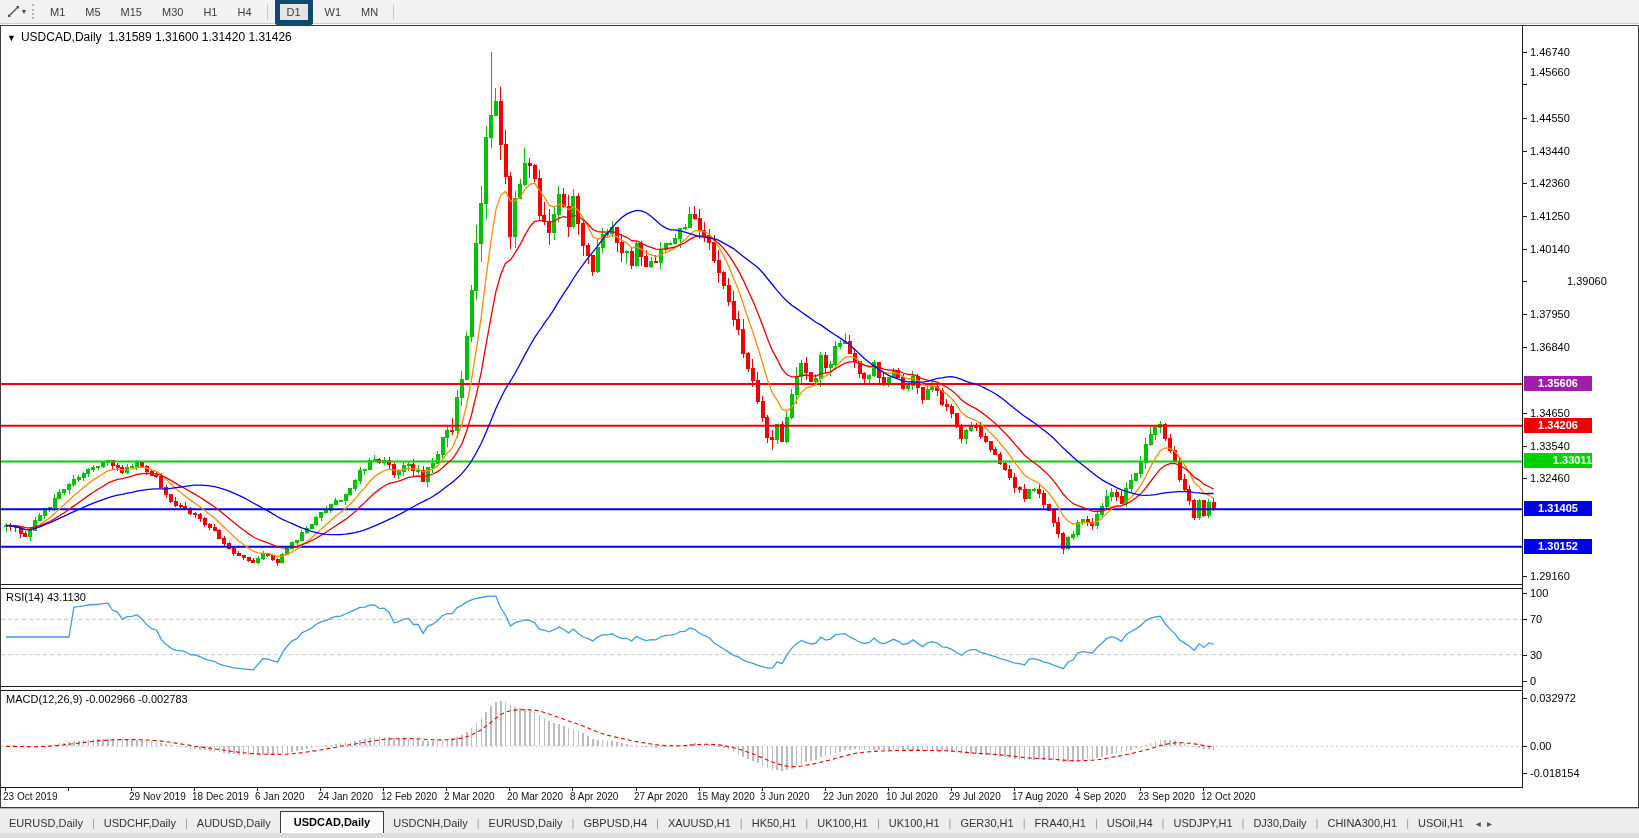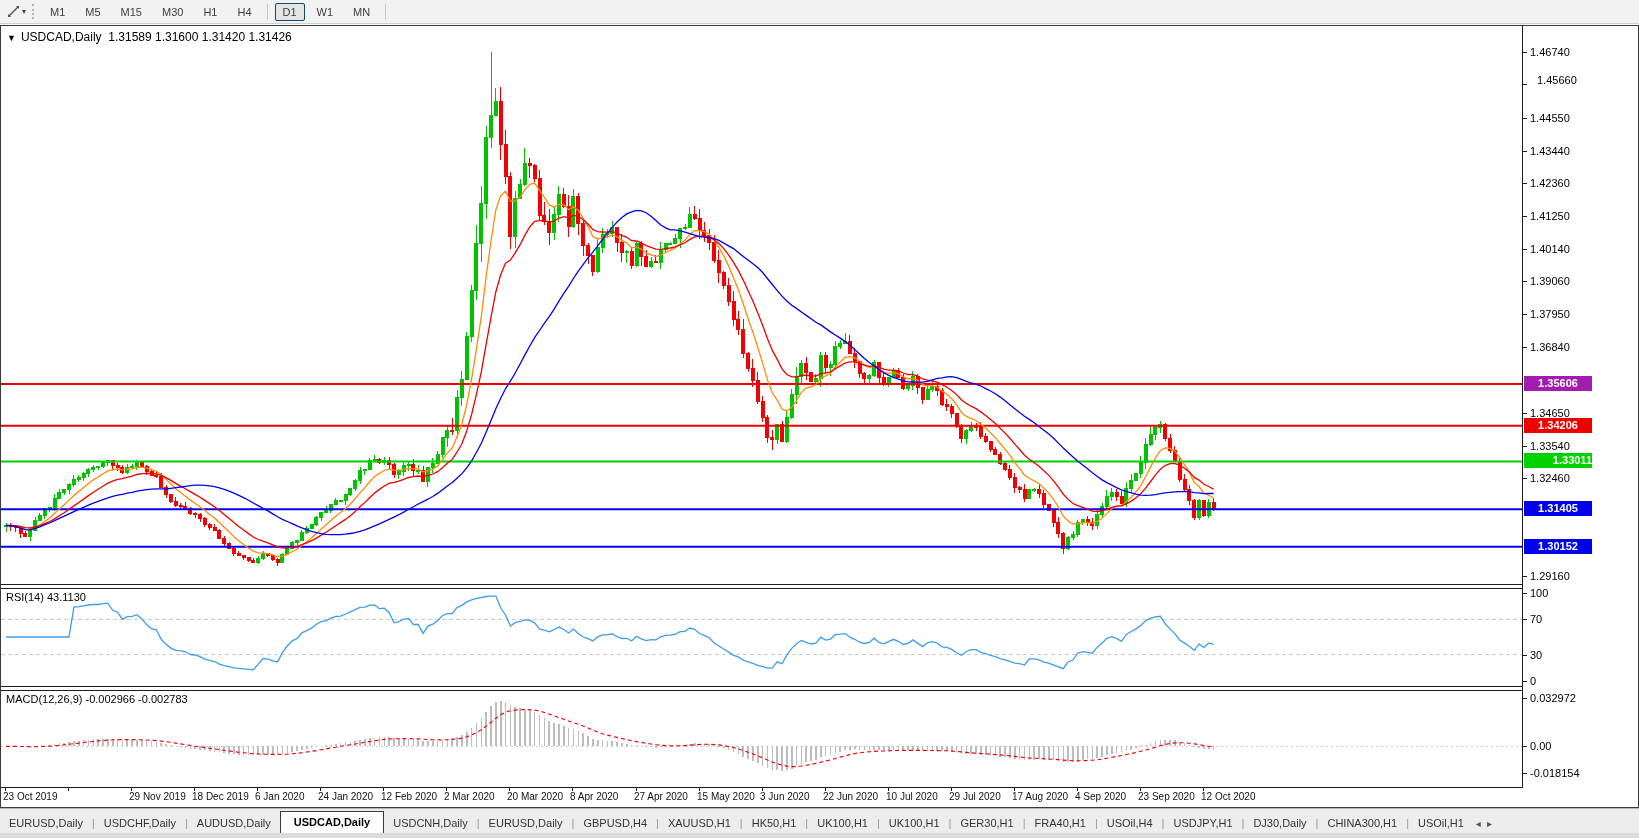"D1" .tf-btn.active { border: 1px solid #0c4a6e -> 5px solid #0c4a6e }
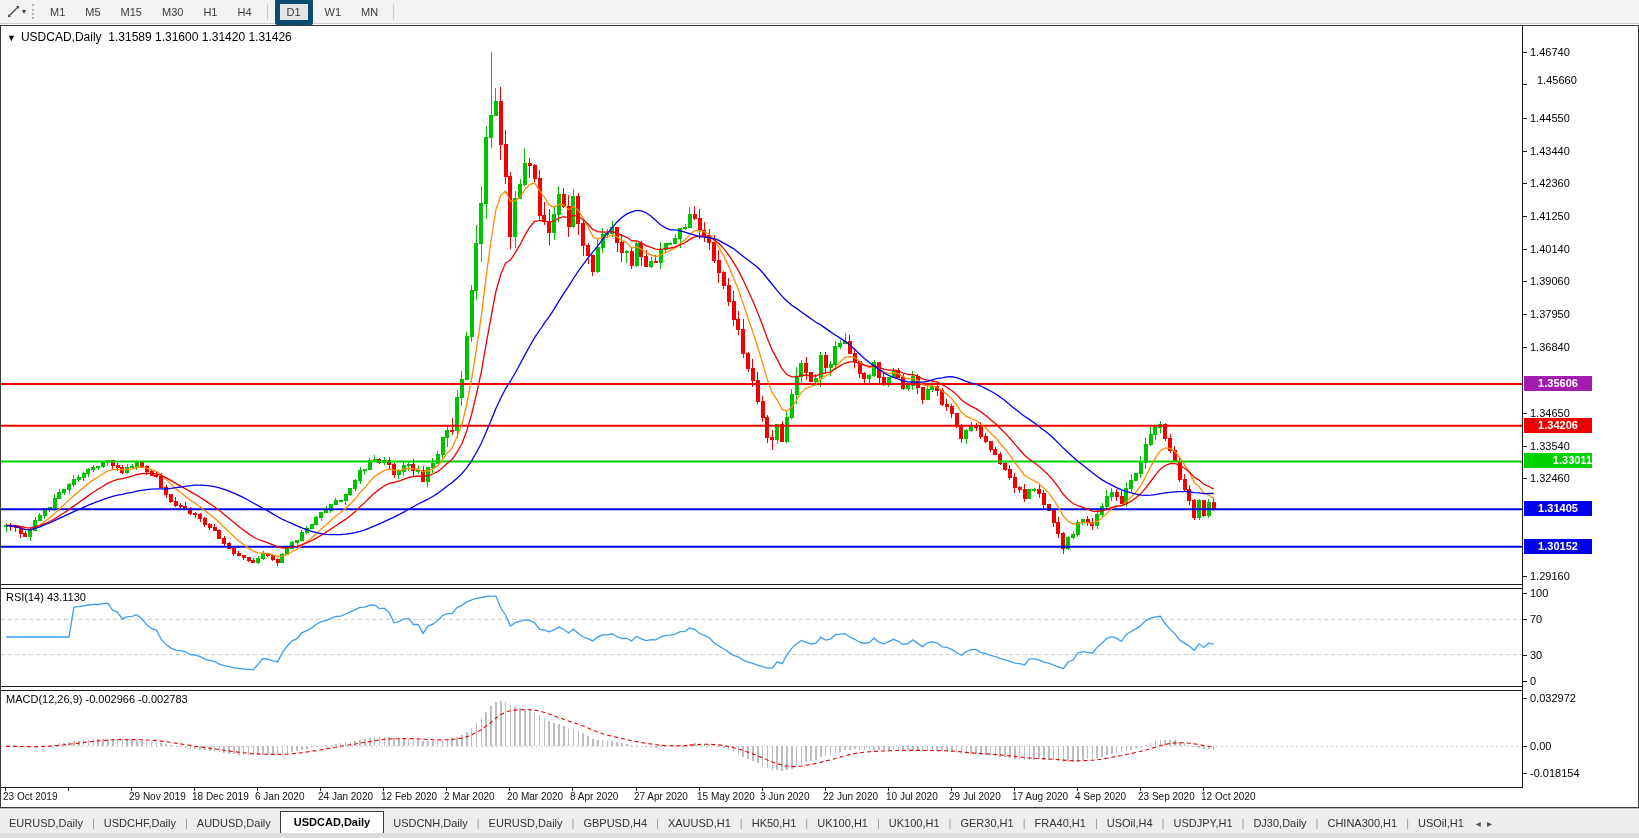"1.45660" div.axlabel { margin-left: 7px -> none; top: 48px -> 40px }
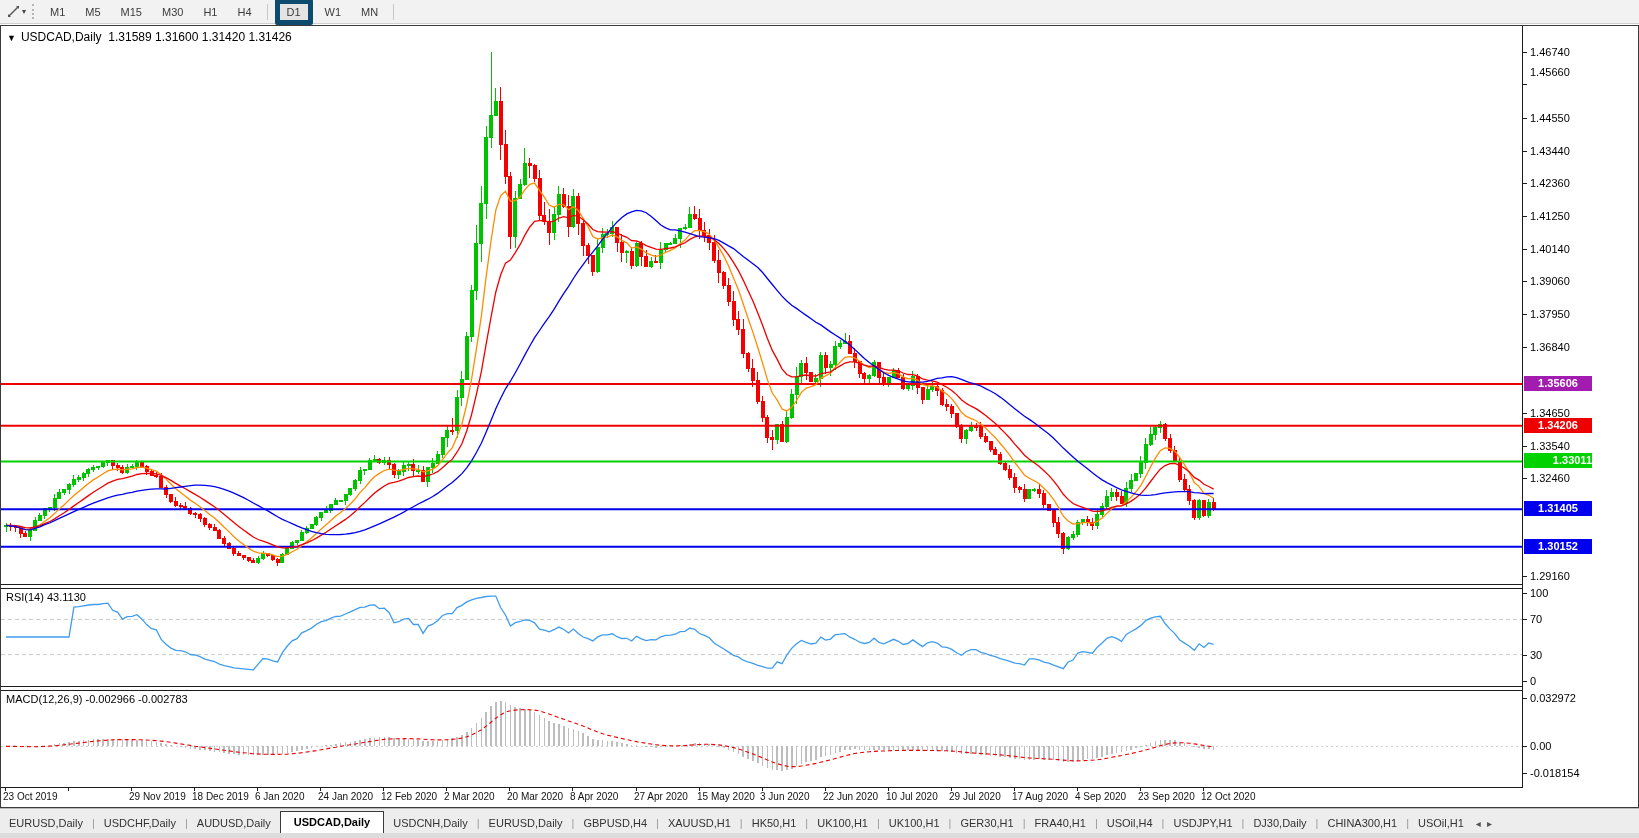"1.39060" div.axlabel { margin-left: none -> 37px }
